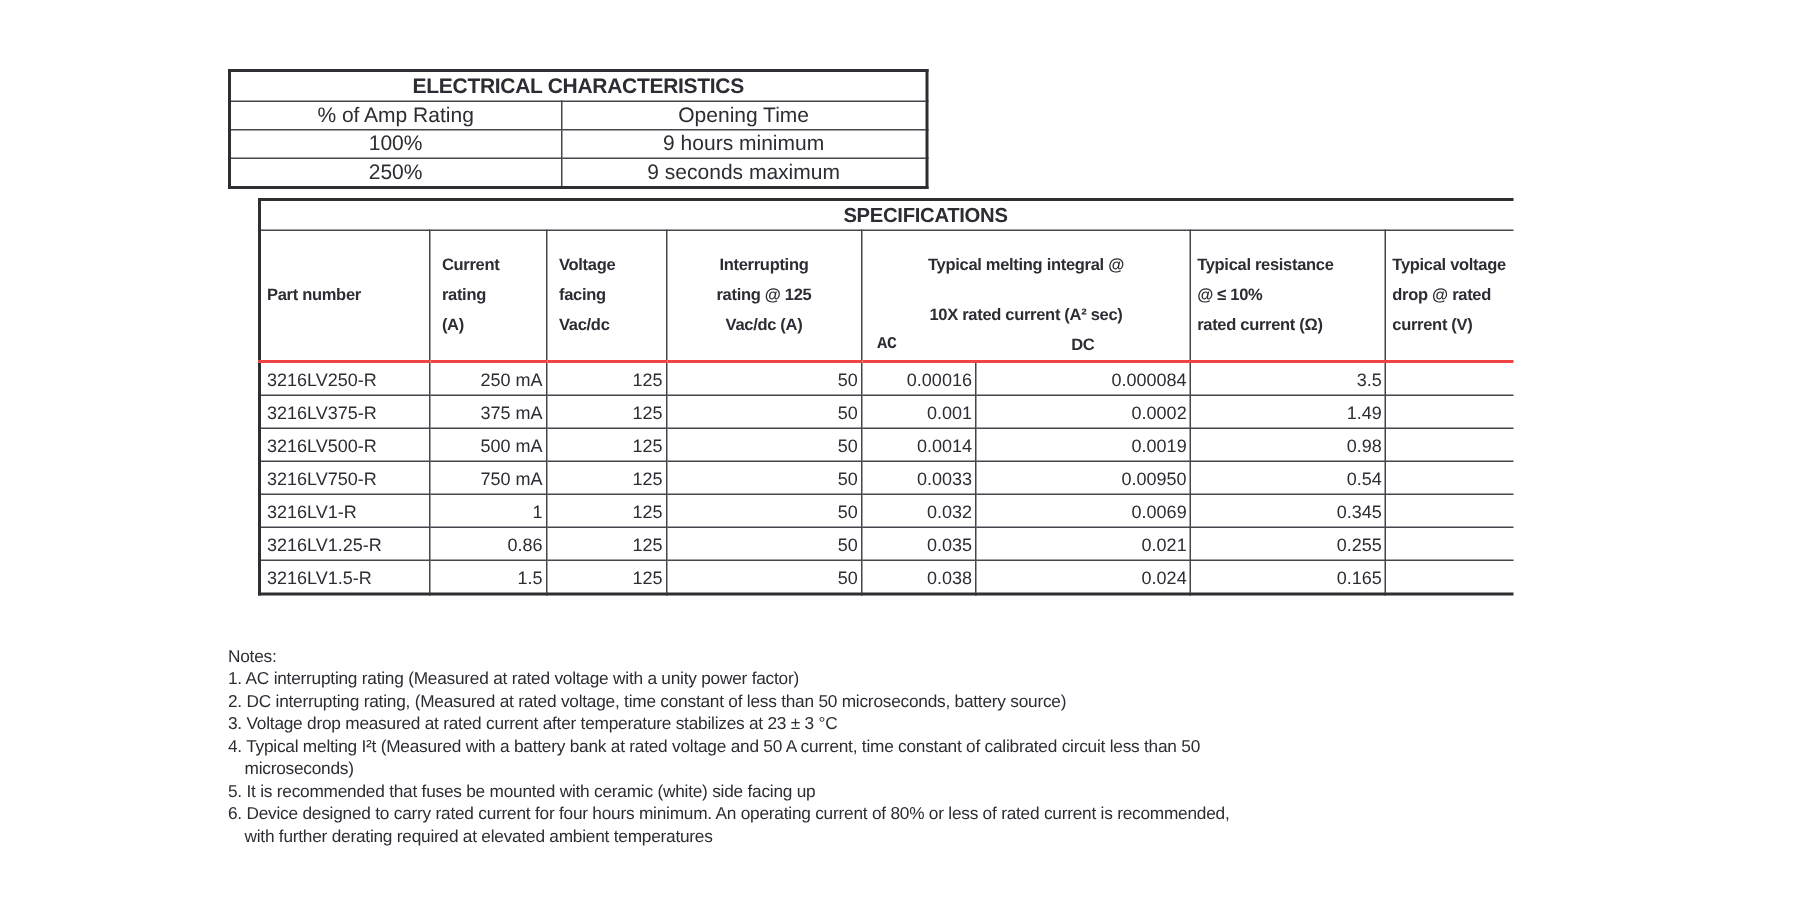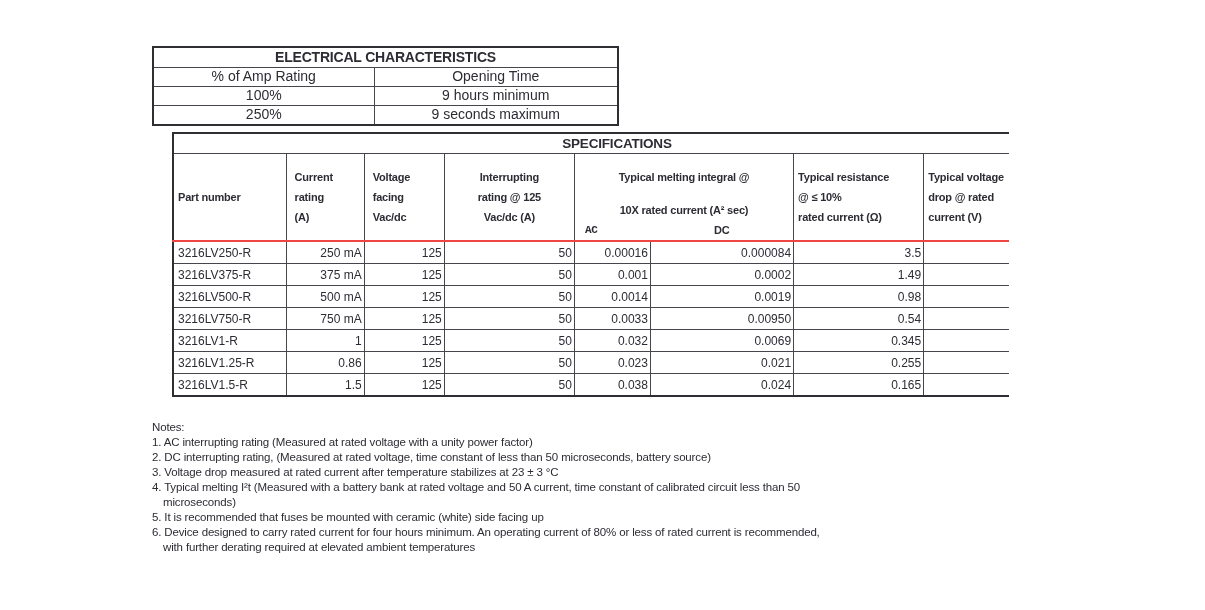"0.023" td { text: 0.023 -> 0.035 }
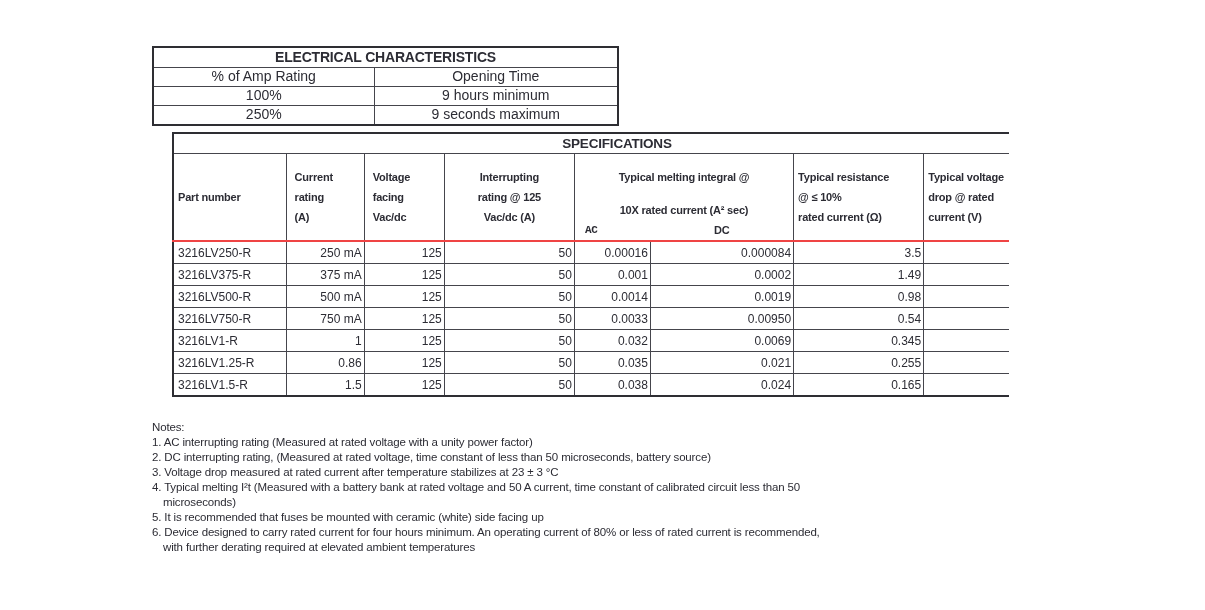"Notes:" .notes { top: 420px -> 431px }
